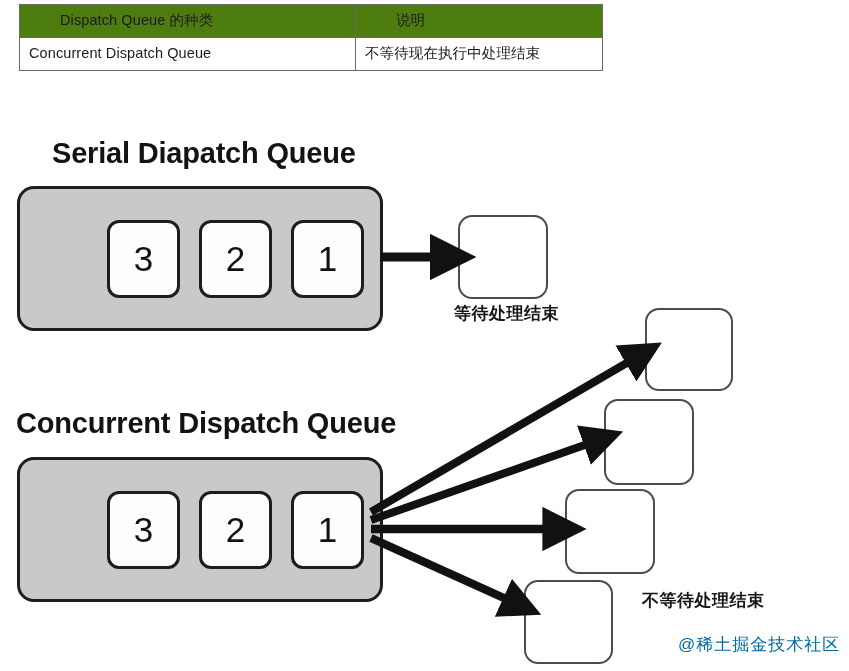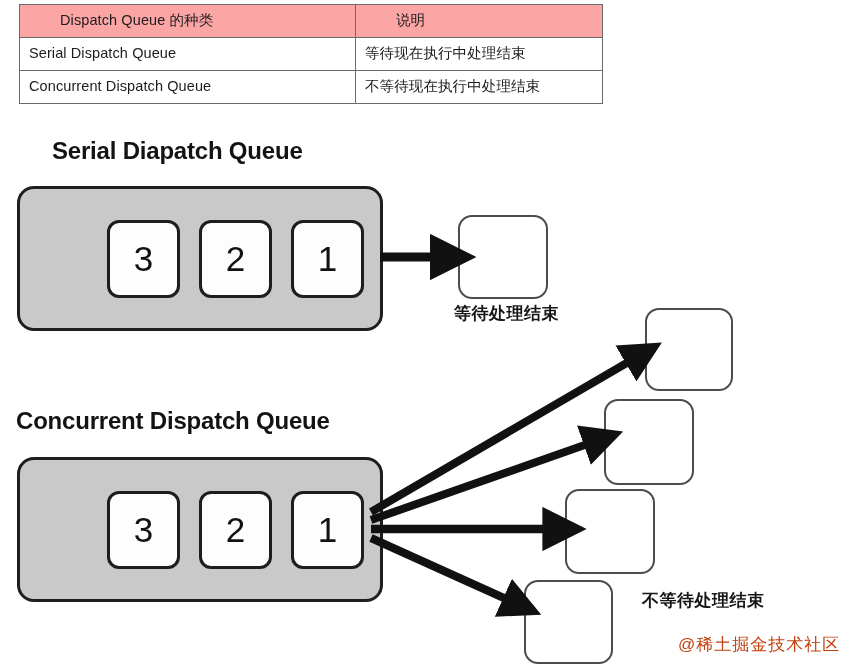"Dispatch Queue 的种类" #spec-table thead td { background: #fca5a5 -> #4d7c0f }
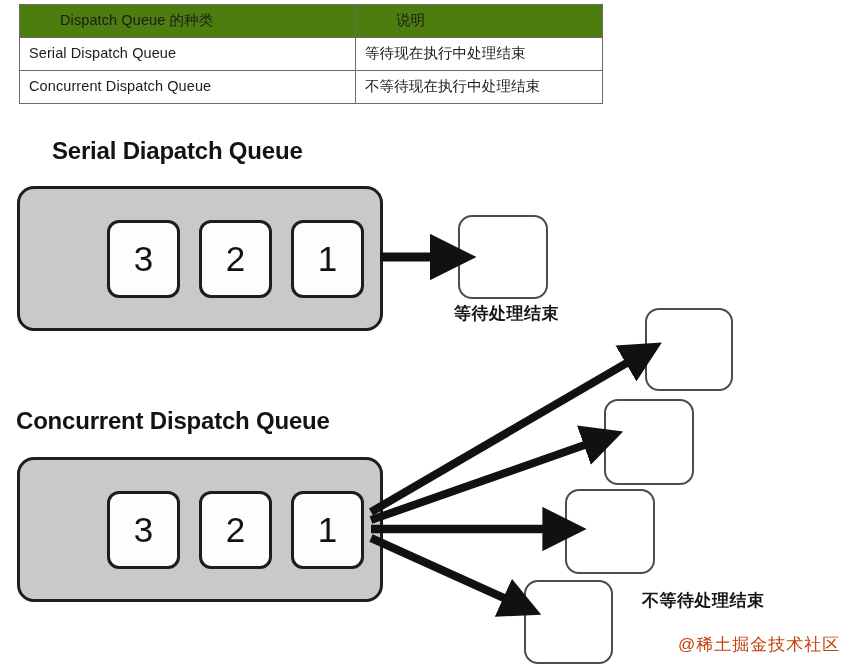"Serial Dispatch Queue" tr { html: <tr> <td>Serial Dispatch Queue</td> <td>等待现在执行中处理结束</td> </tr> -> none }
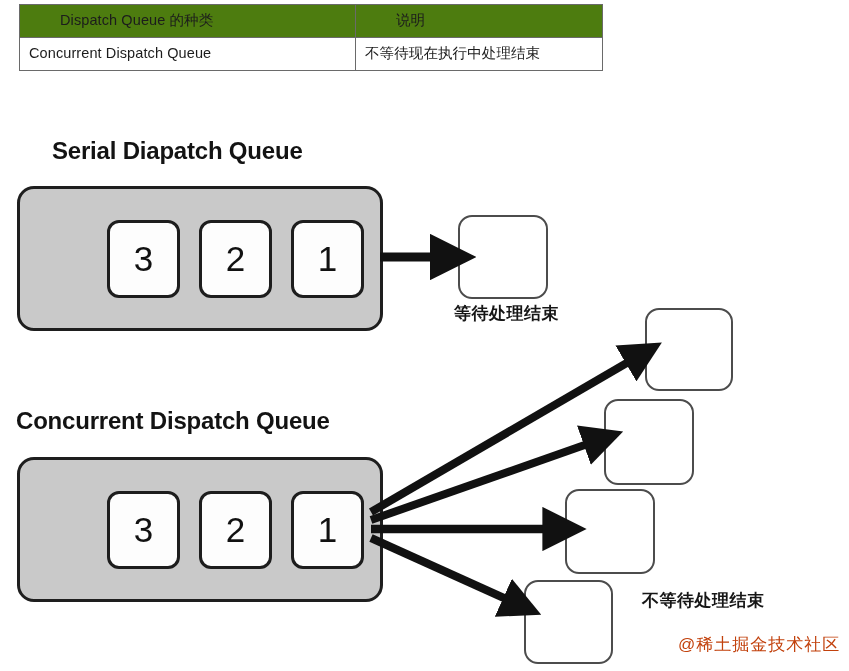"Serial Diapatch Queue" .section-heading { font-size: 24px -> 29px }
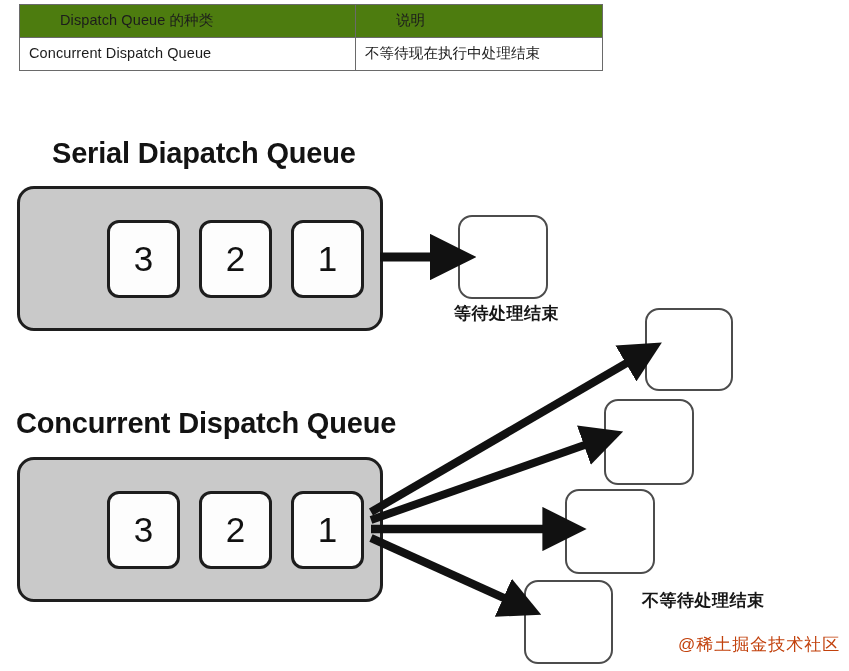"@稀土掘金技术社区" #watermark { color: #c2410c -> #0369a1 }
